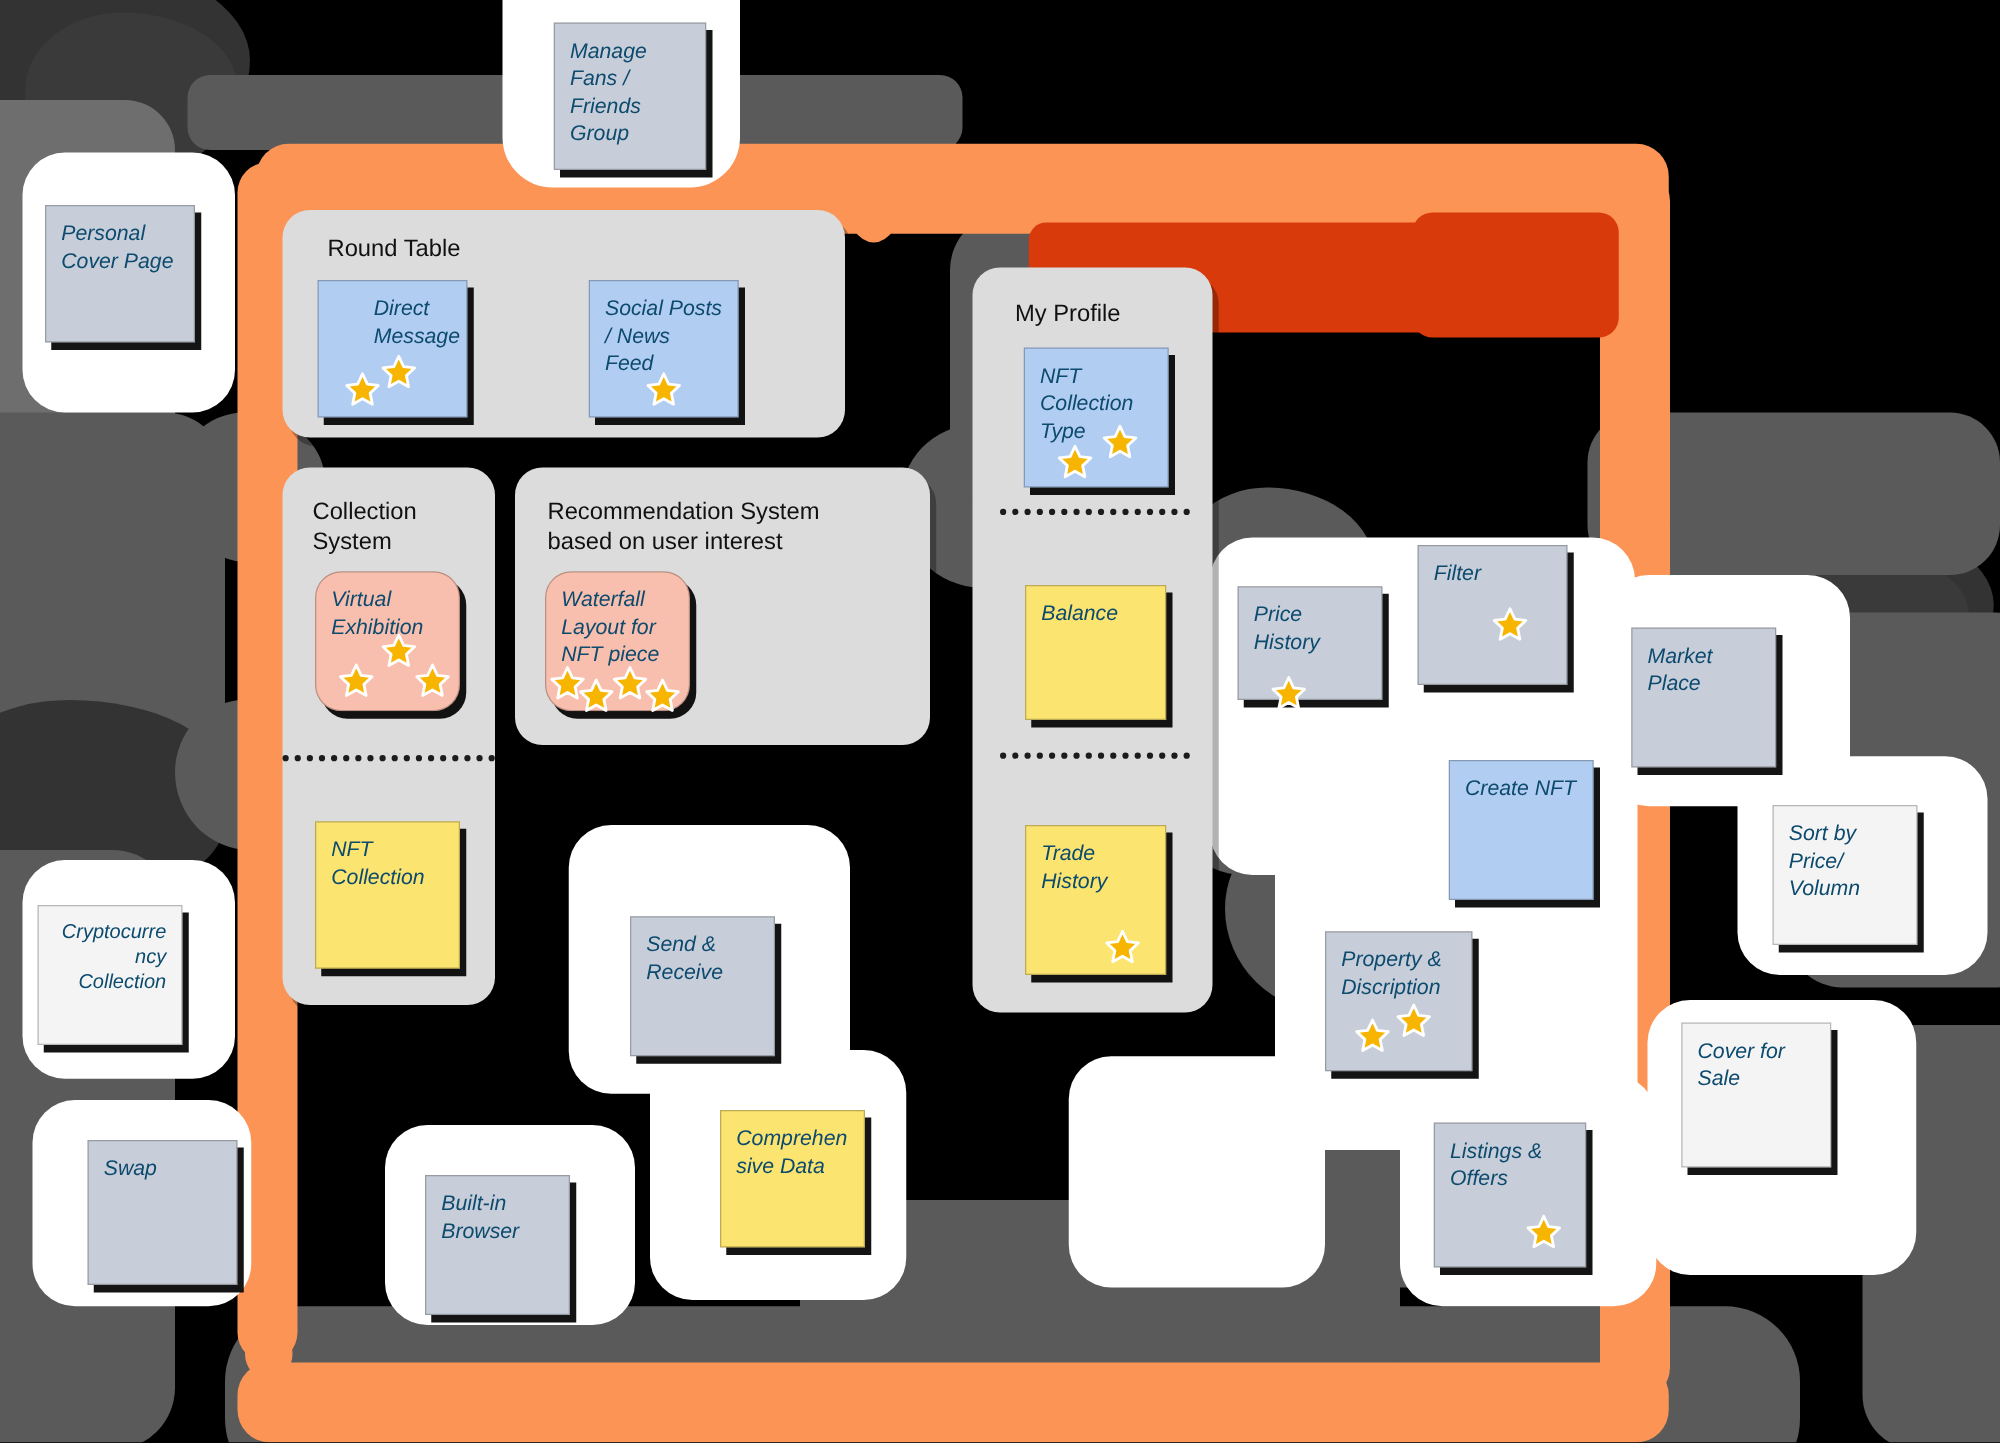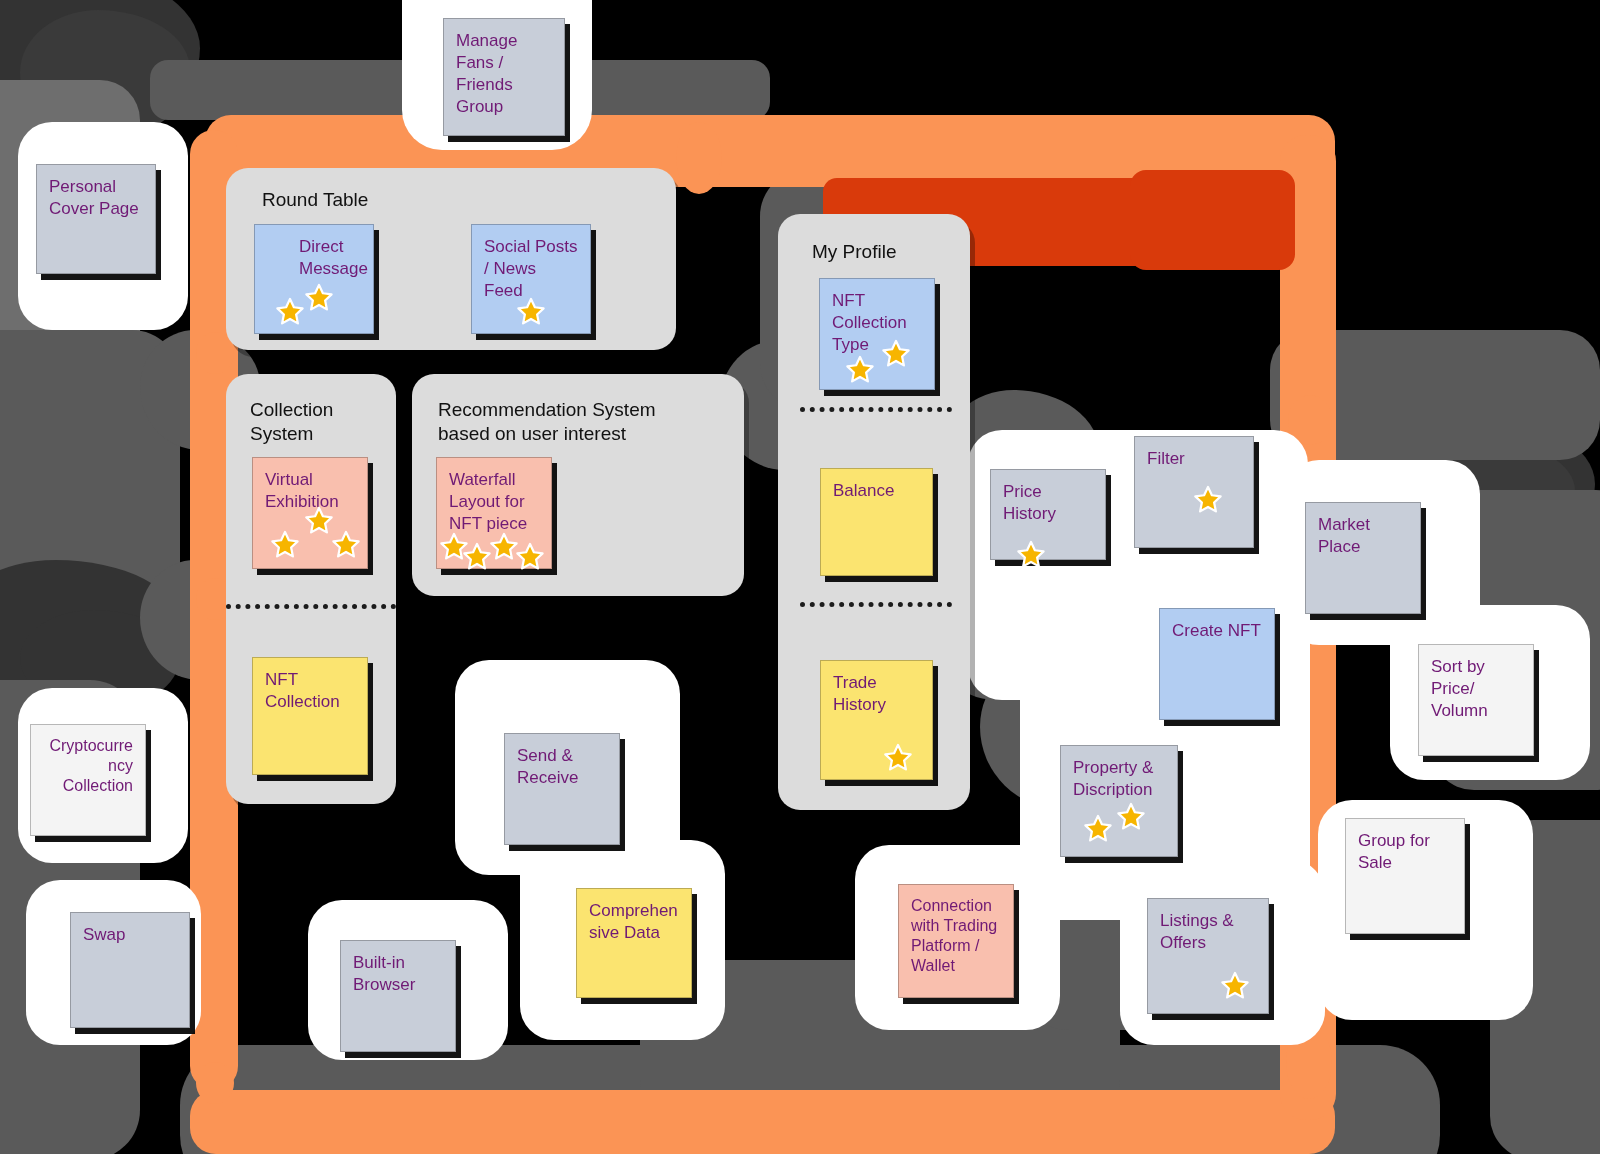"Manage" .card { color: #701a75 -> #0c4a6e; font-style: none -> italic }
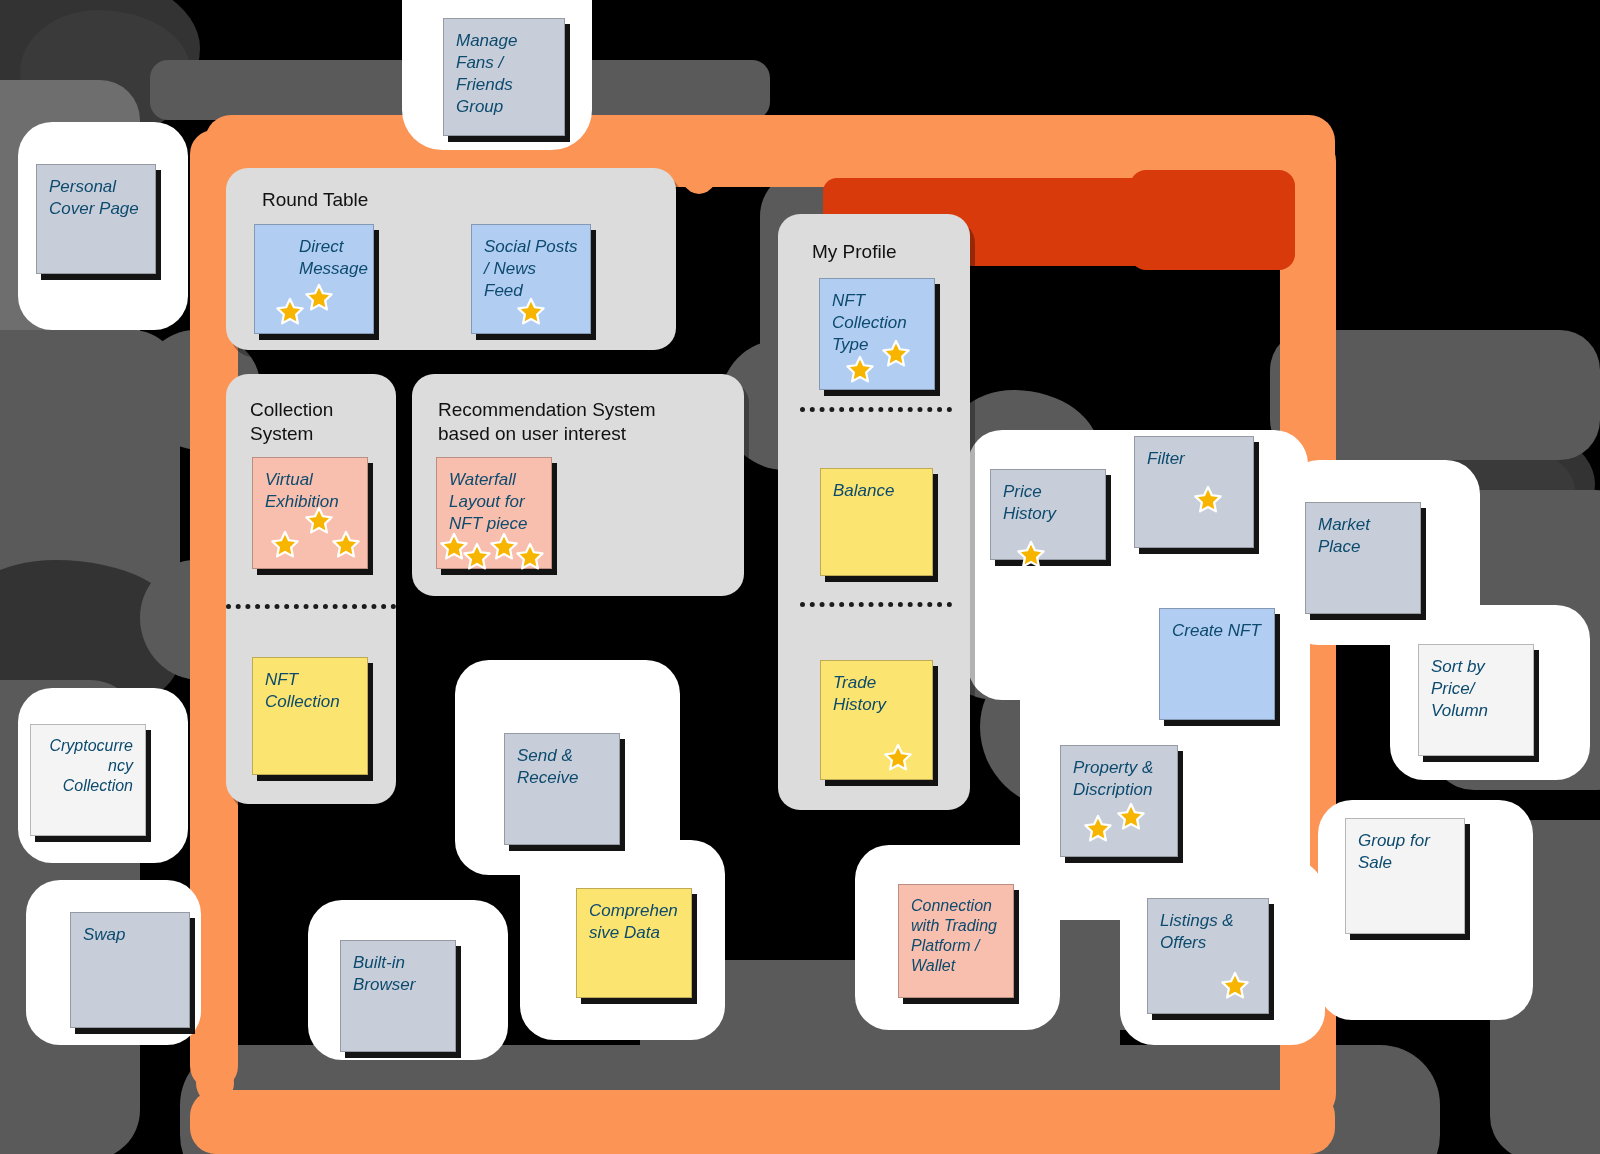"Virtual" .c-pink { border-radius: none -> 21px }
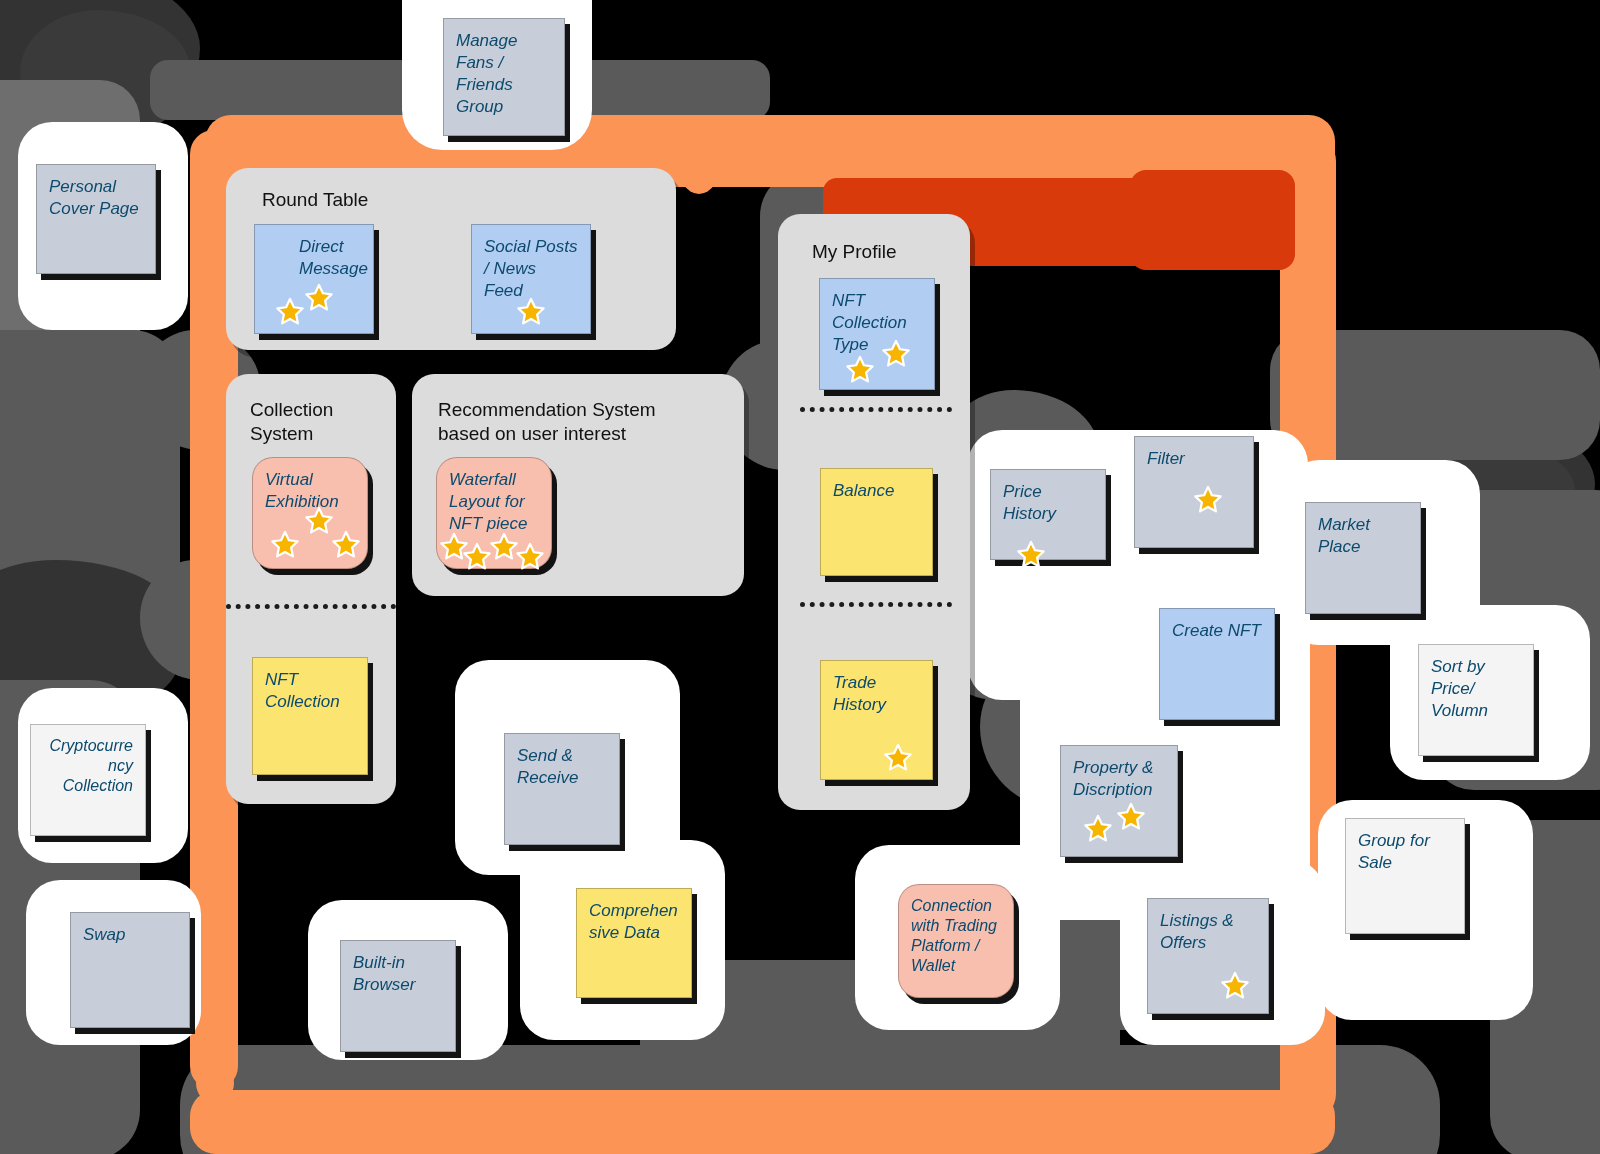"Group for Sale" span.lbl { text: Group -> Cover }
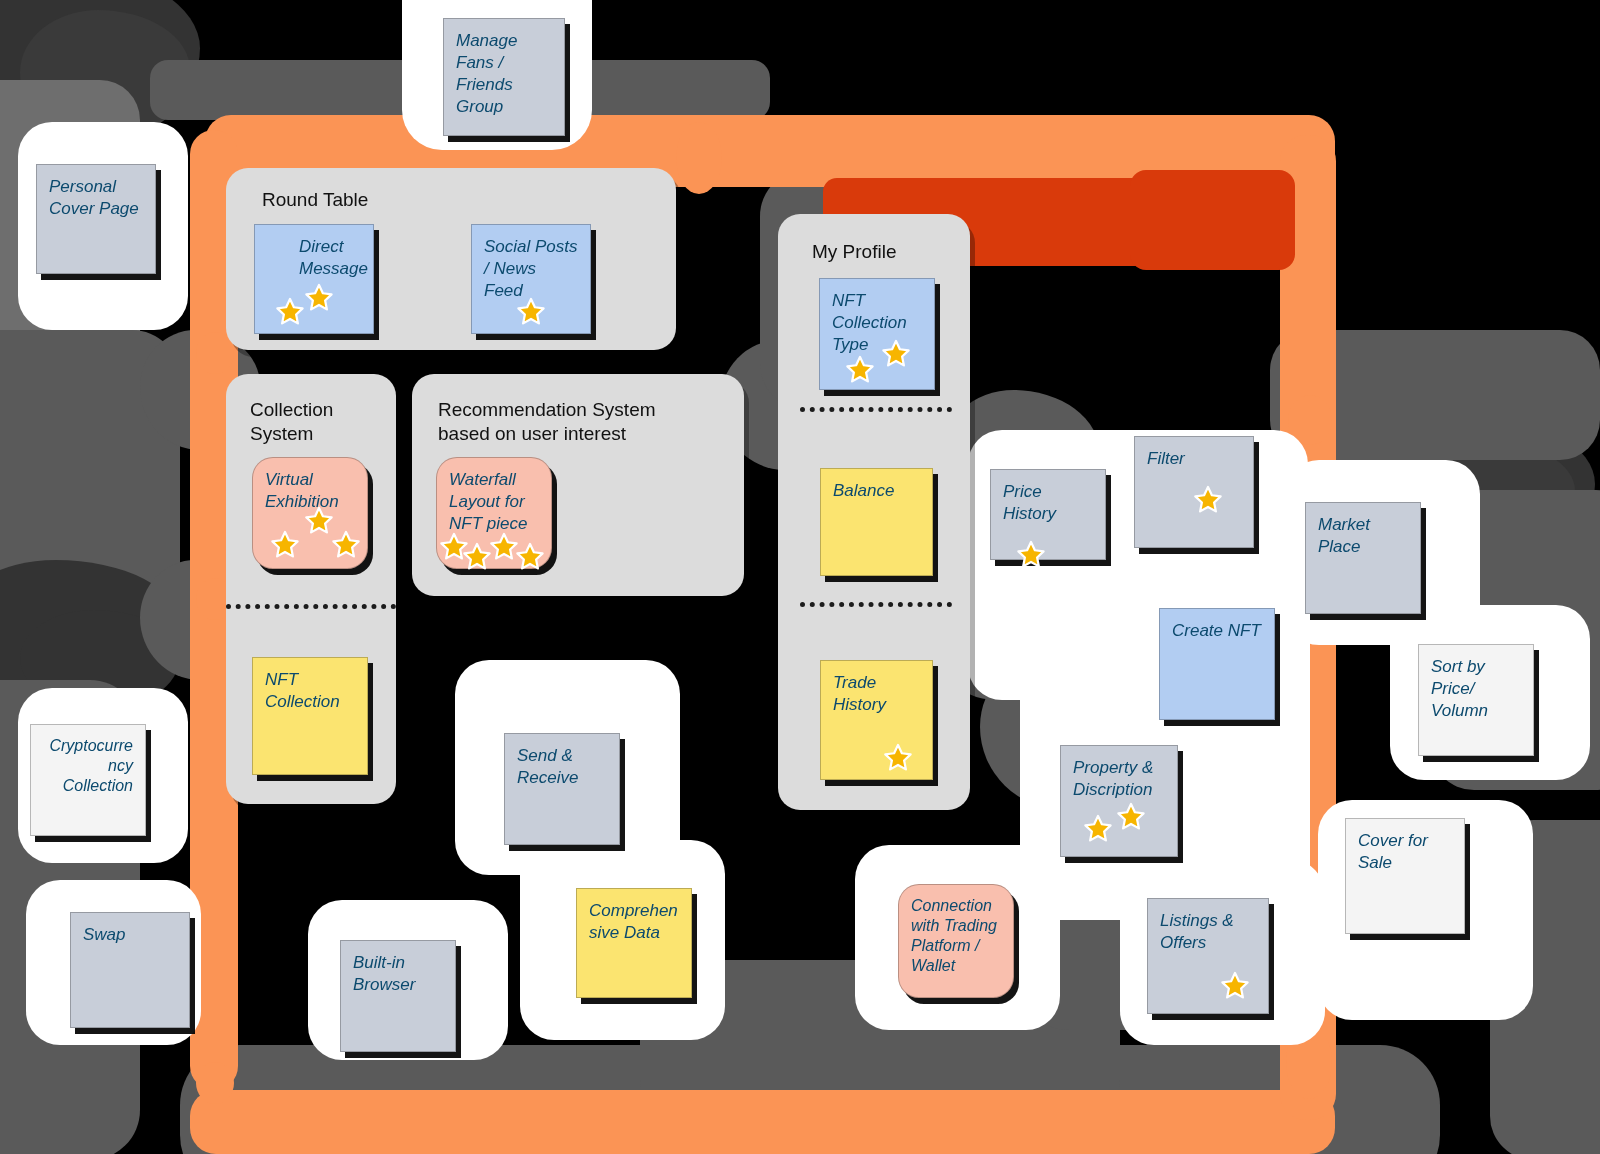"Connection" div.card { html: <div> <span>Connection with Trading Platform / Wallet</span> </div> -> none }
